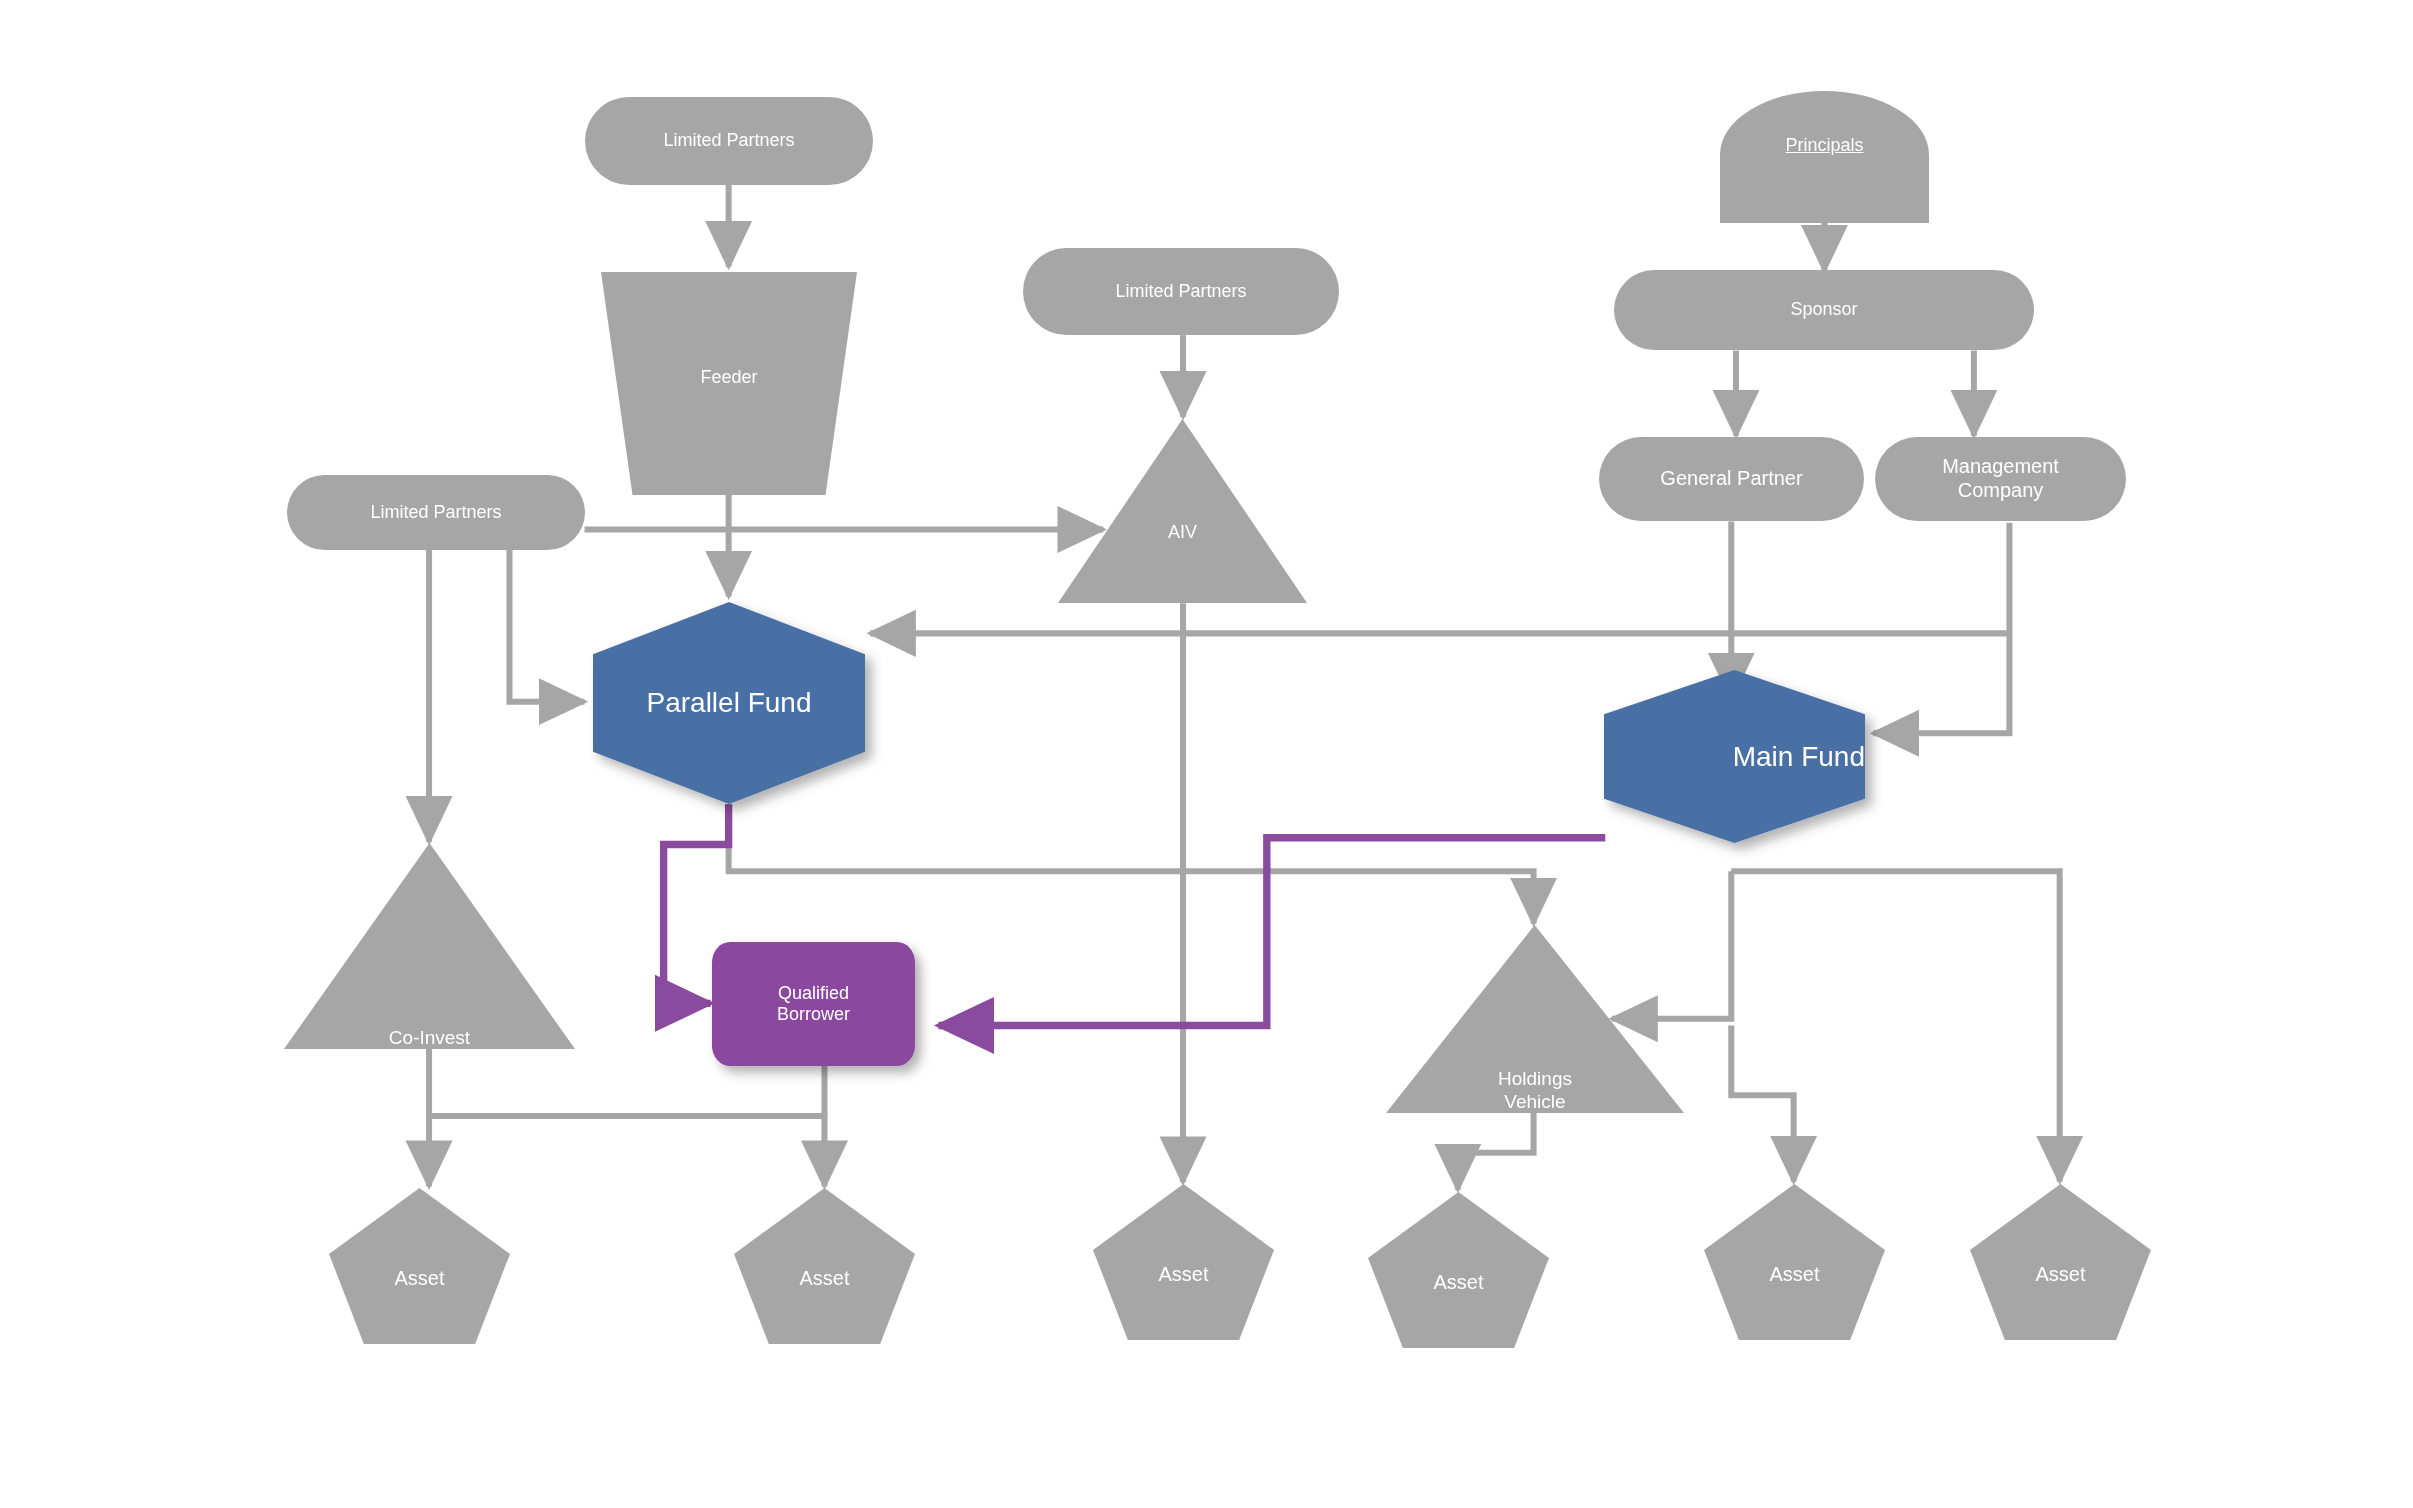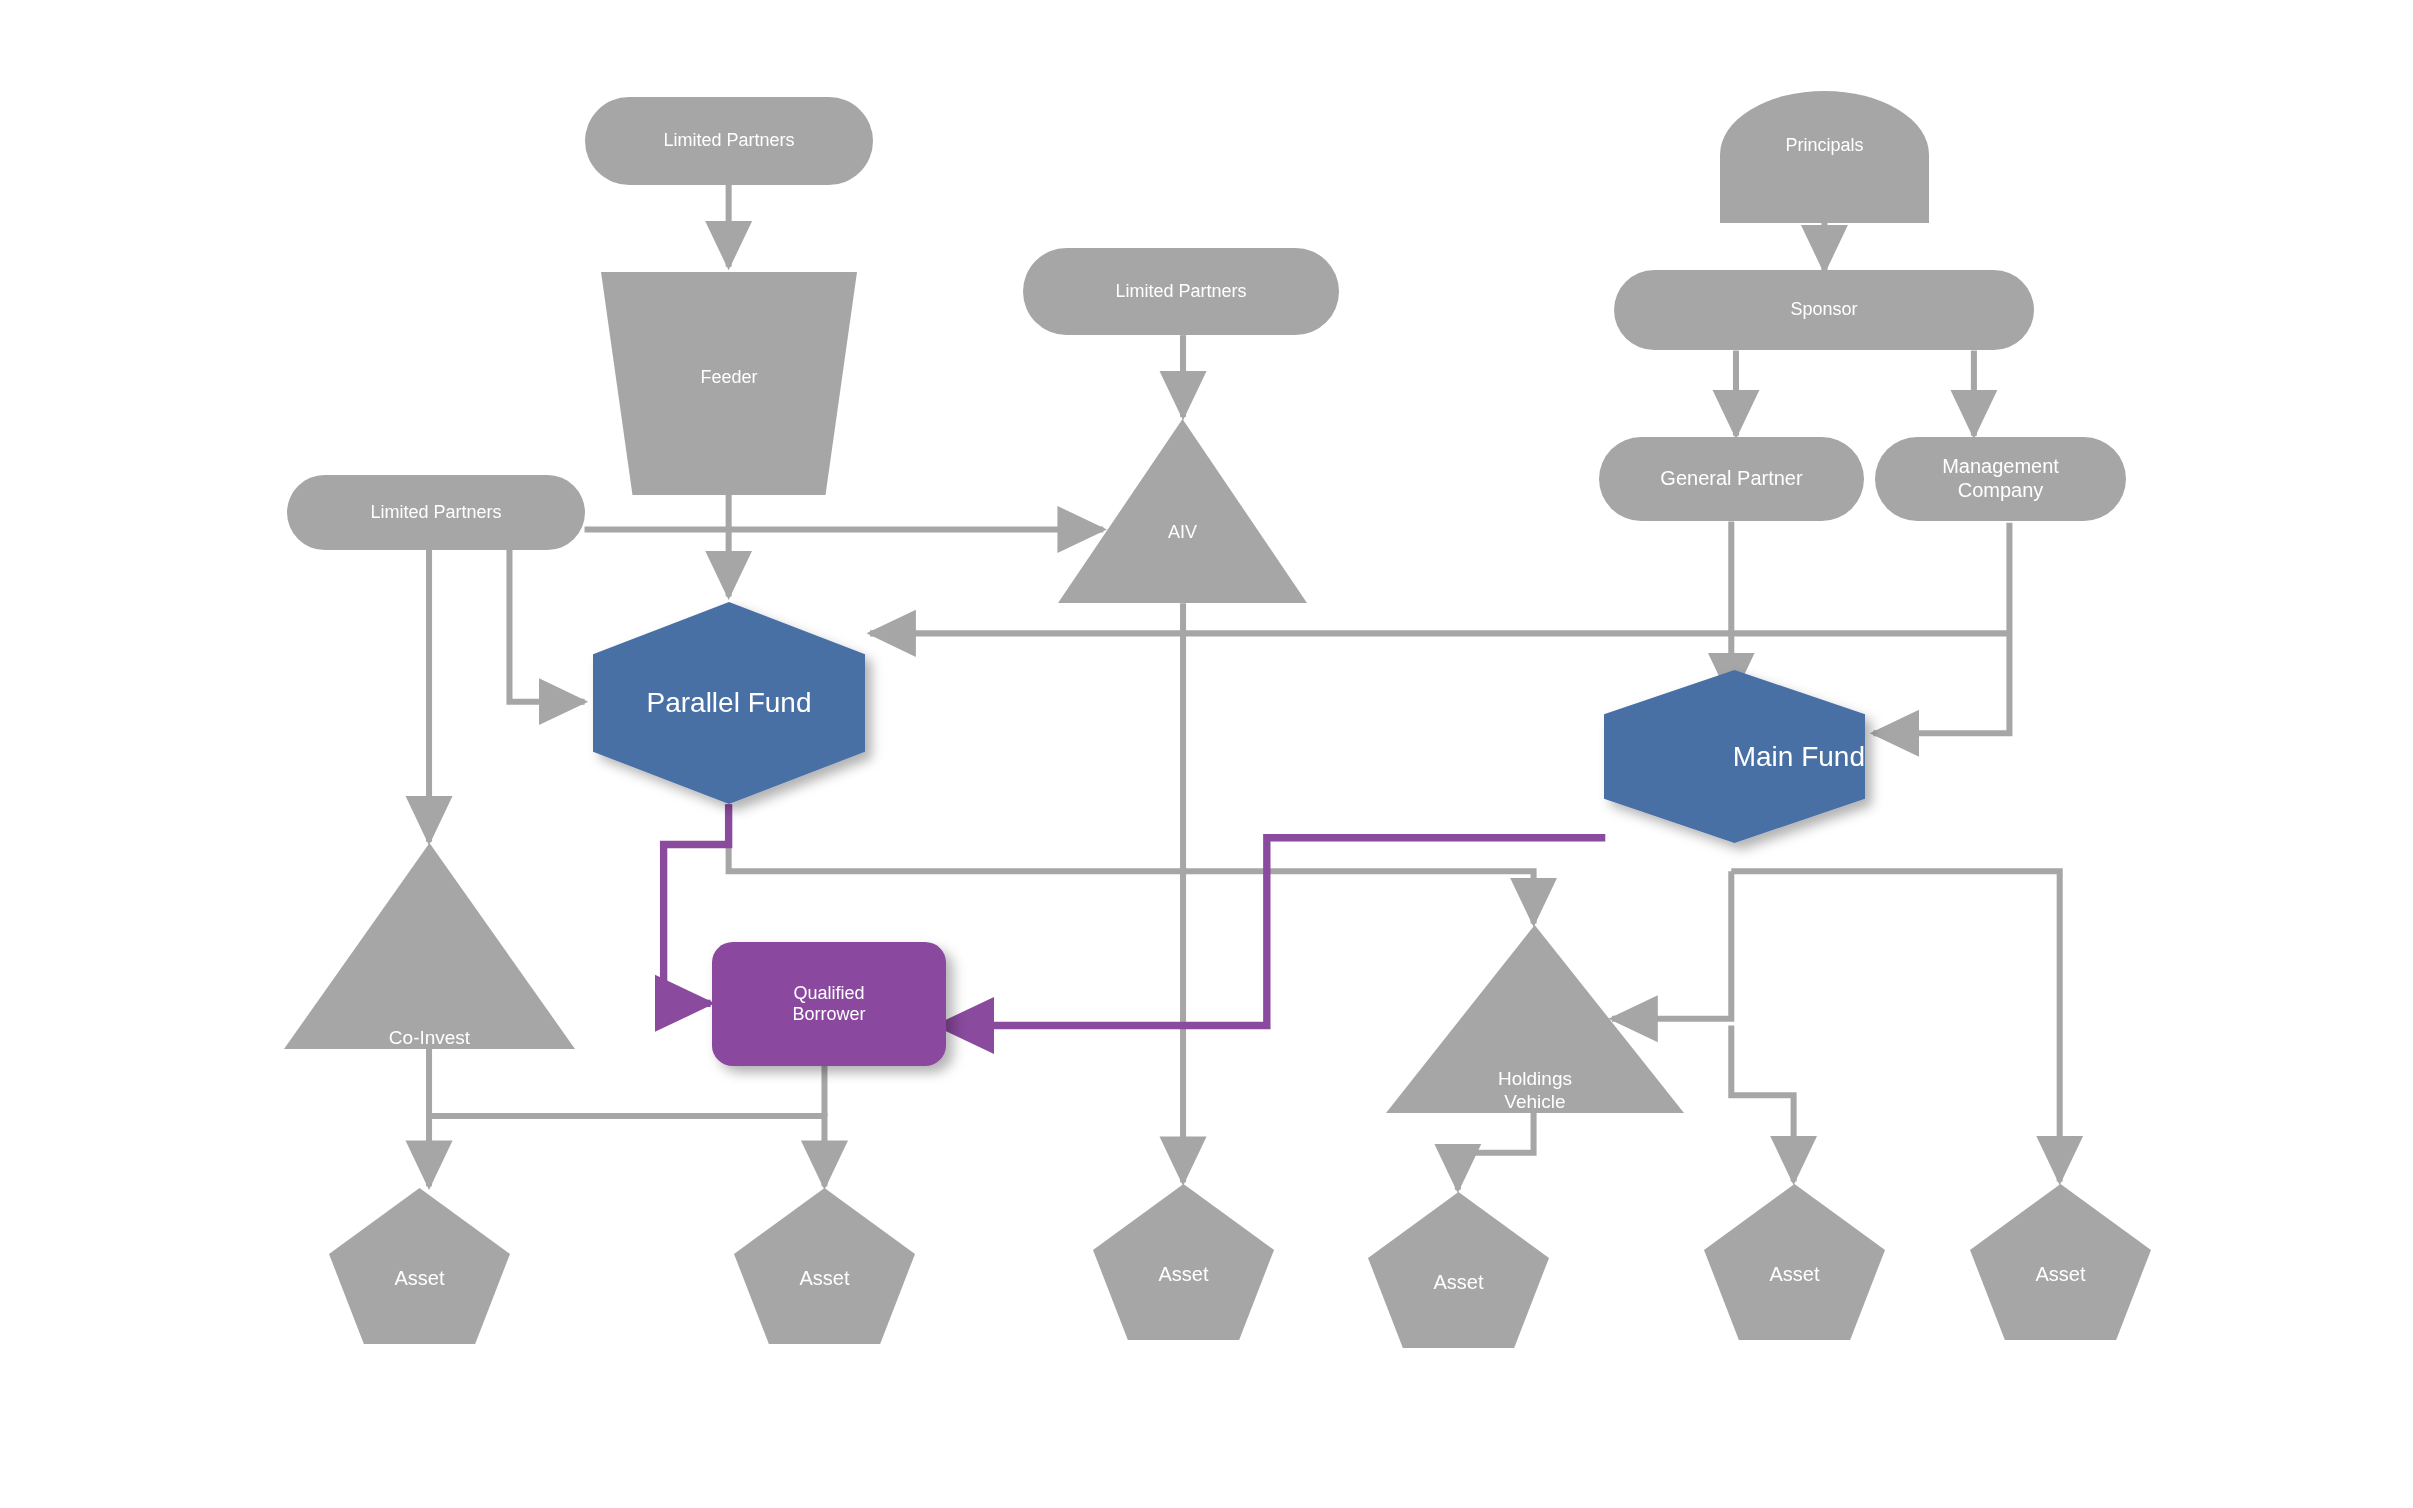"Principals" span.lbl { text-decoration: none -> underline }
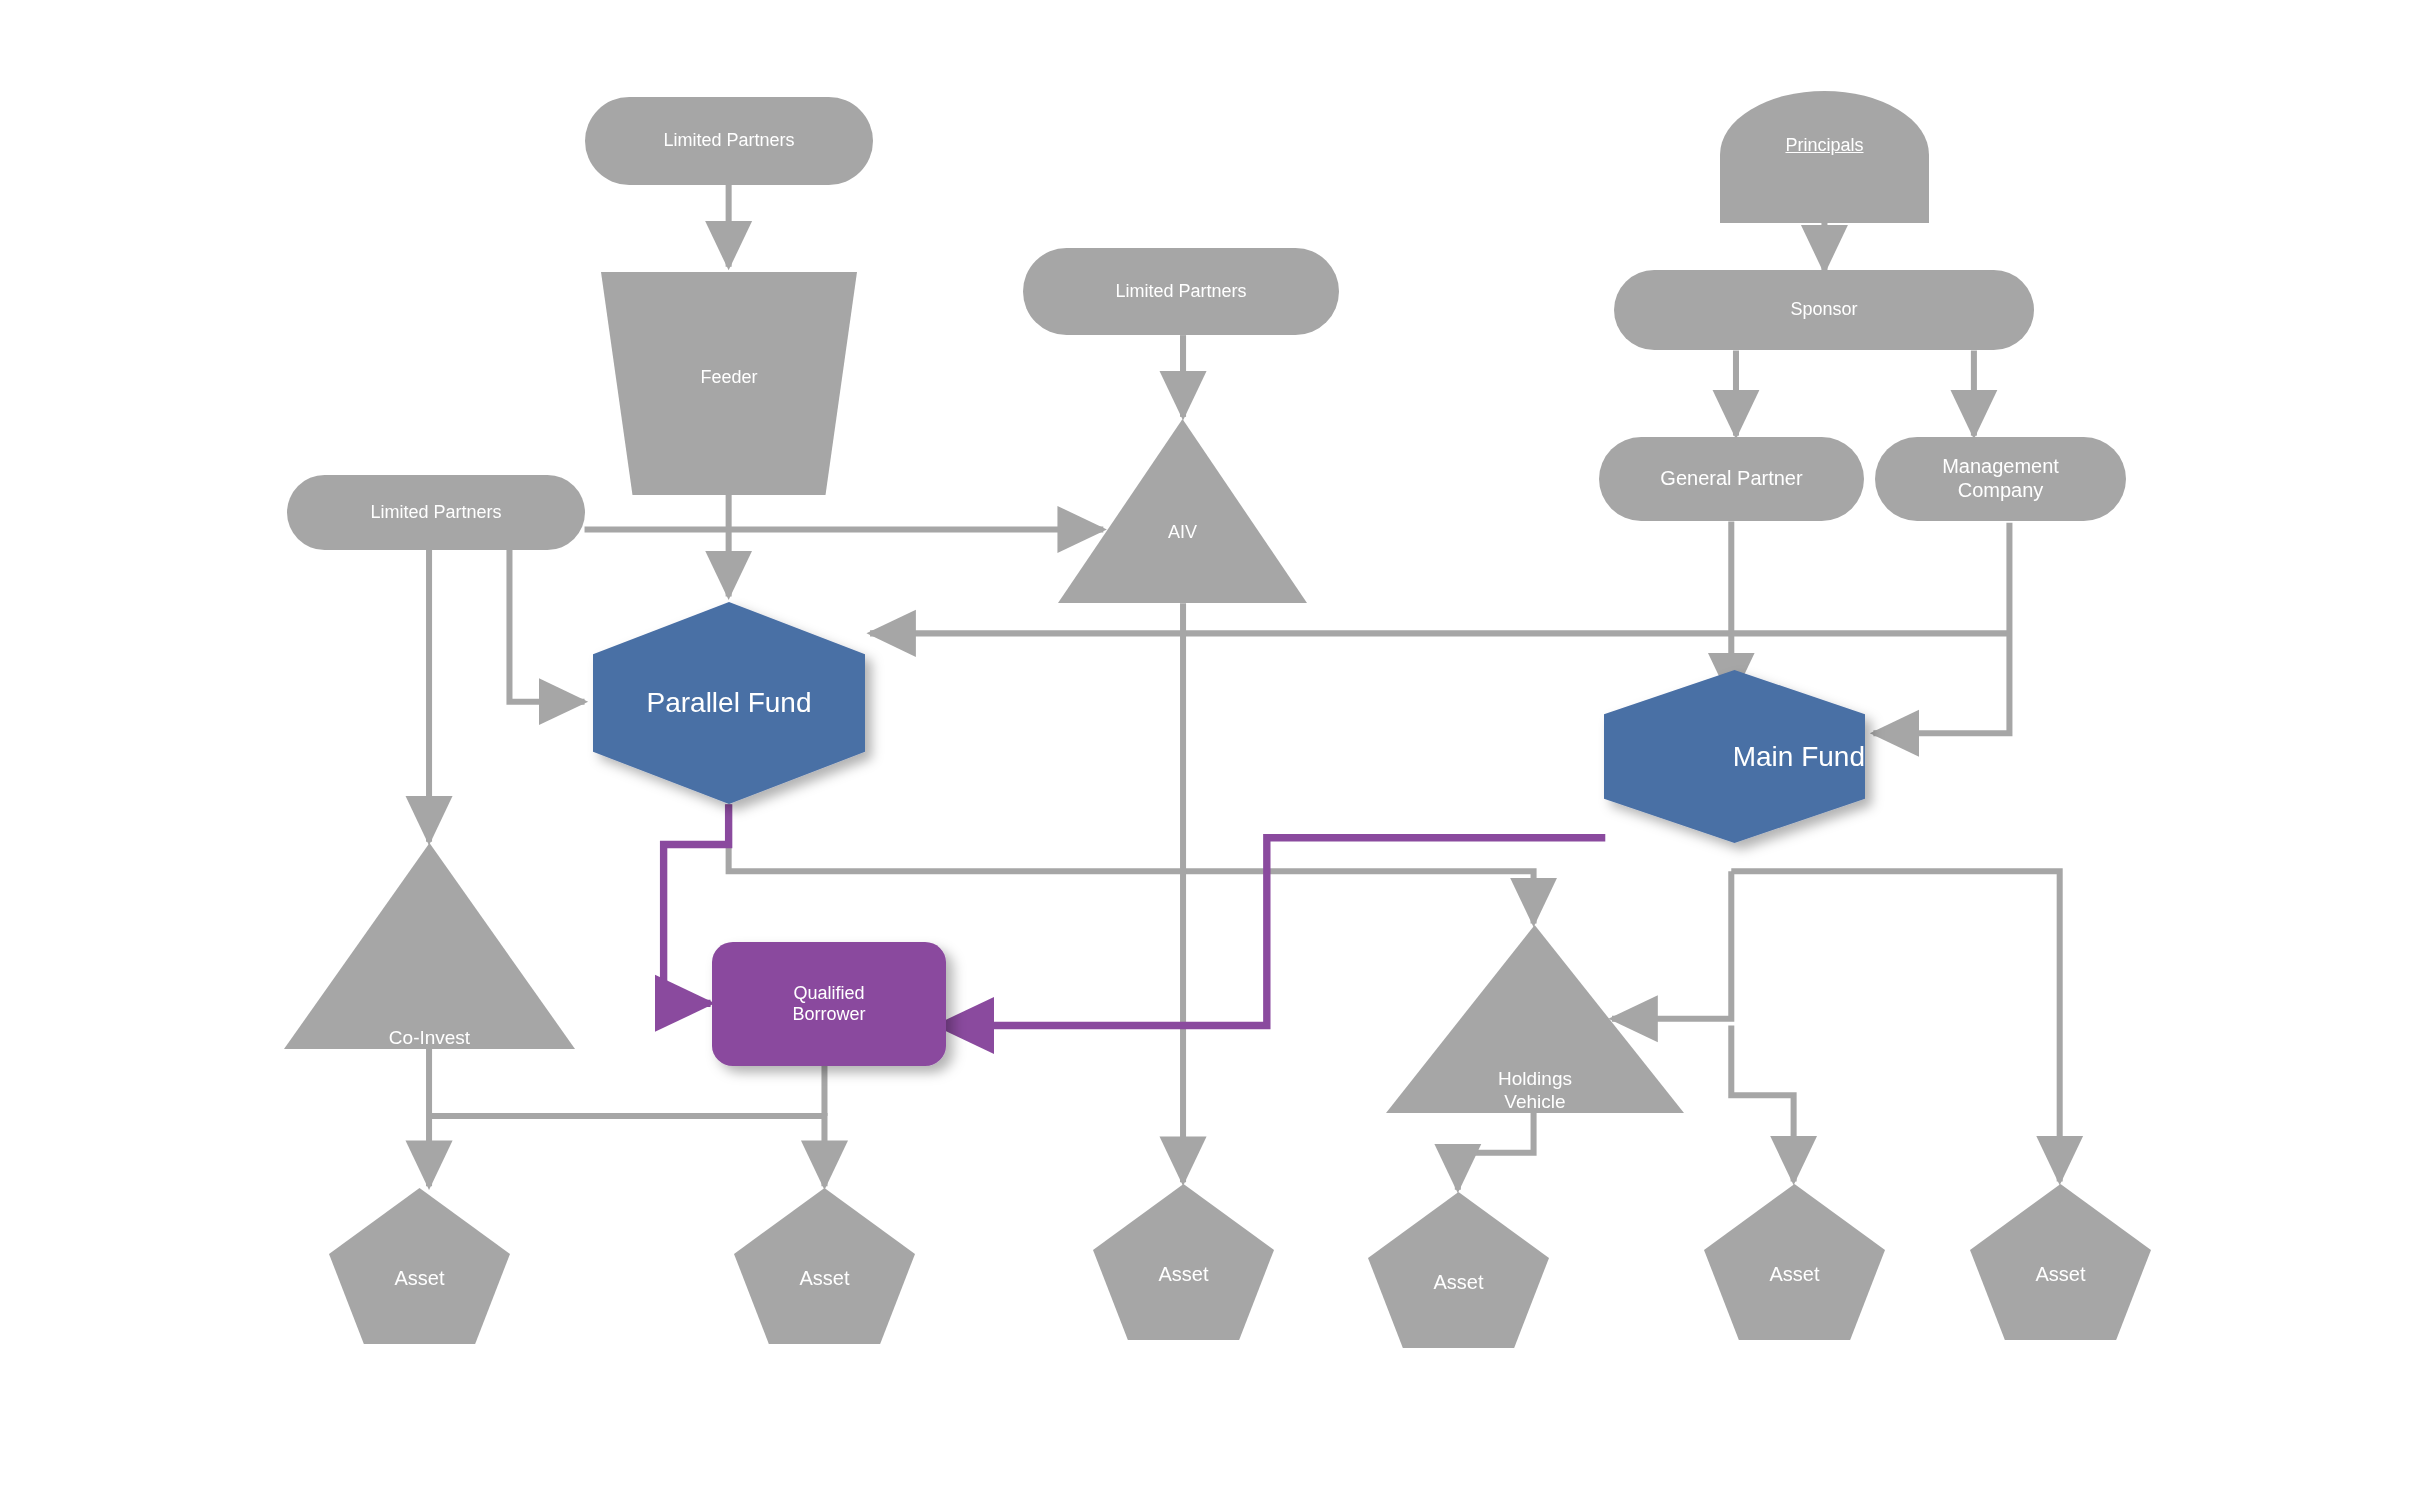"Qualified" div.node { width: 234px -> 203px }
